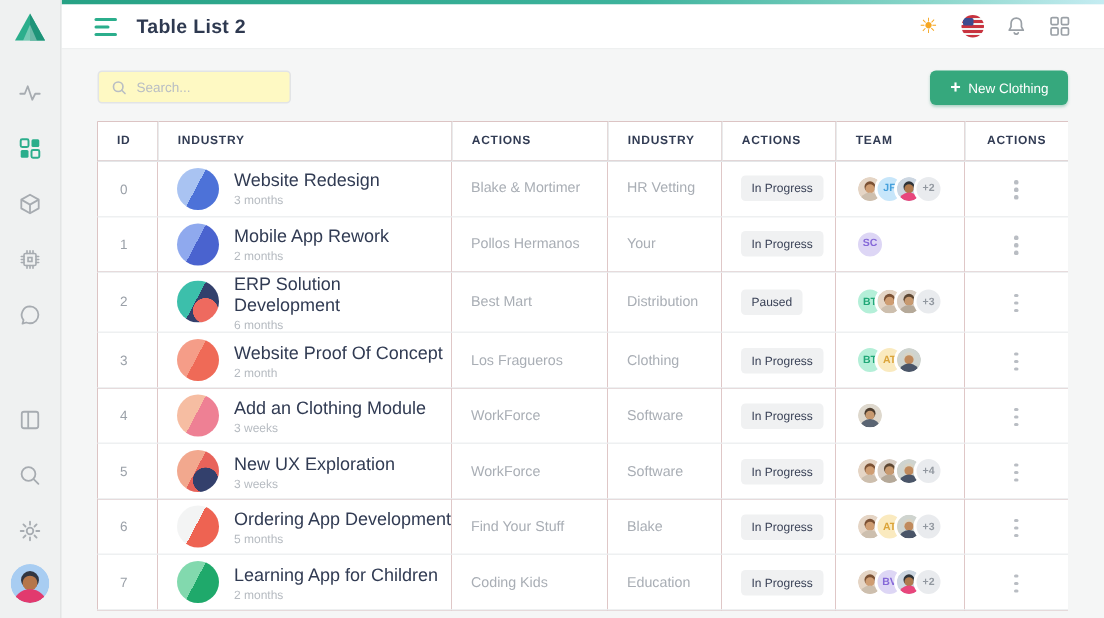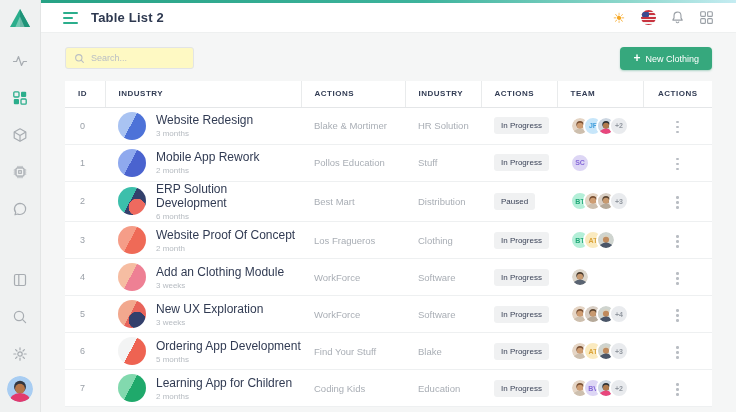"HR Solution" td { text: Solution -> Vetting }
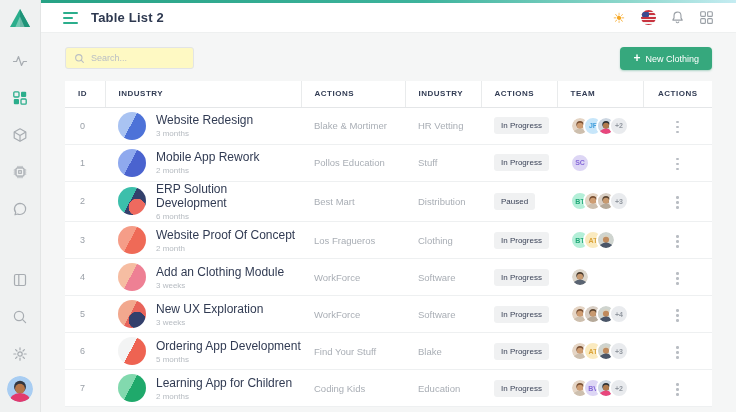"Pollos Education" td { text: Education -> Hermanos }
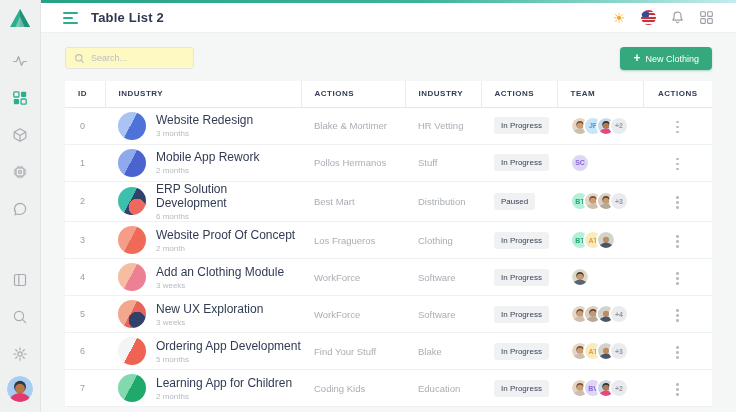"Stuff" td { text: Stuff -> Your }
